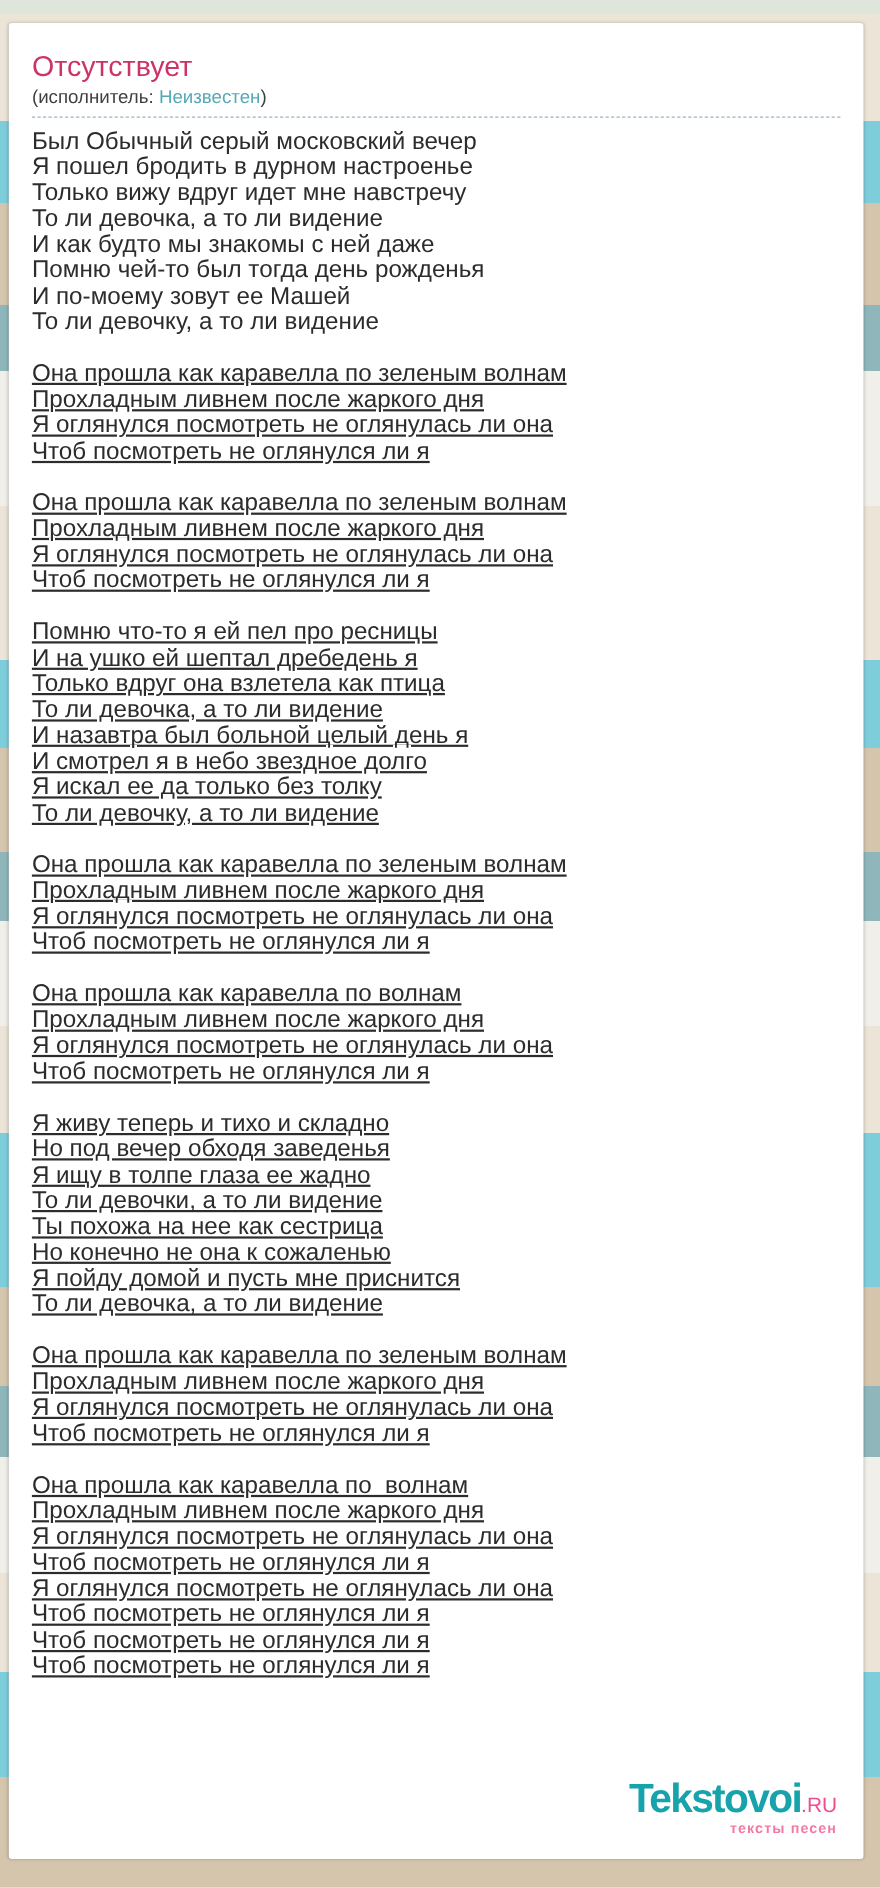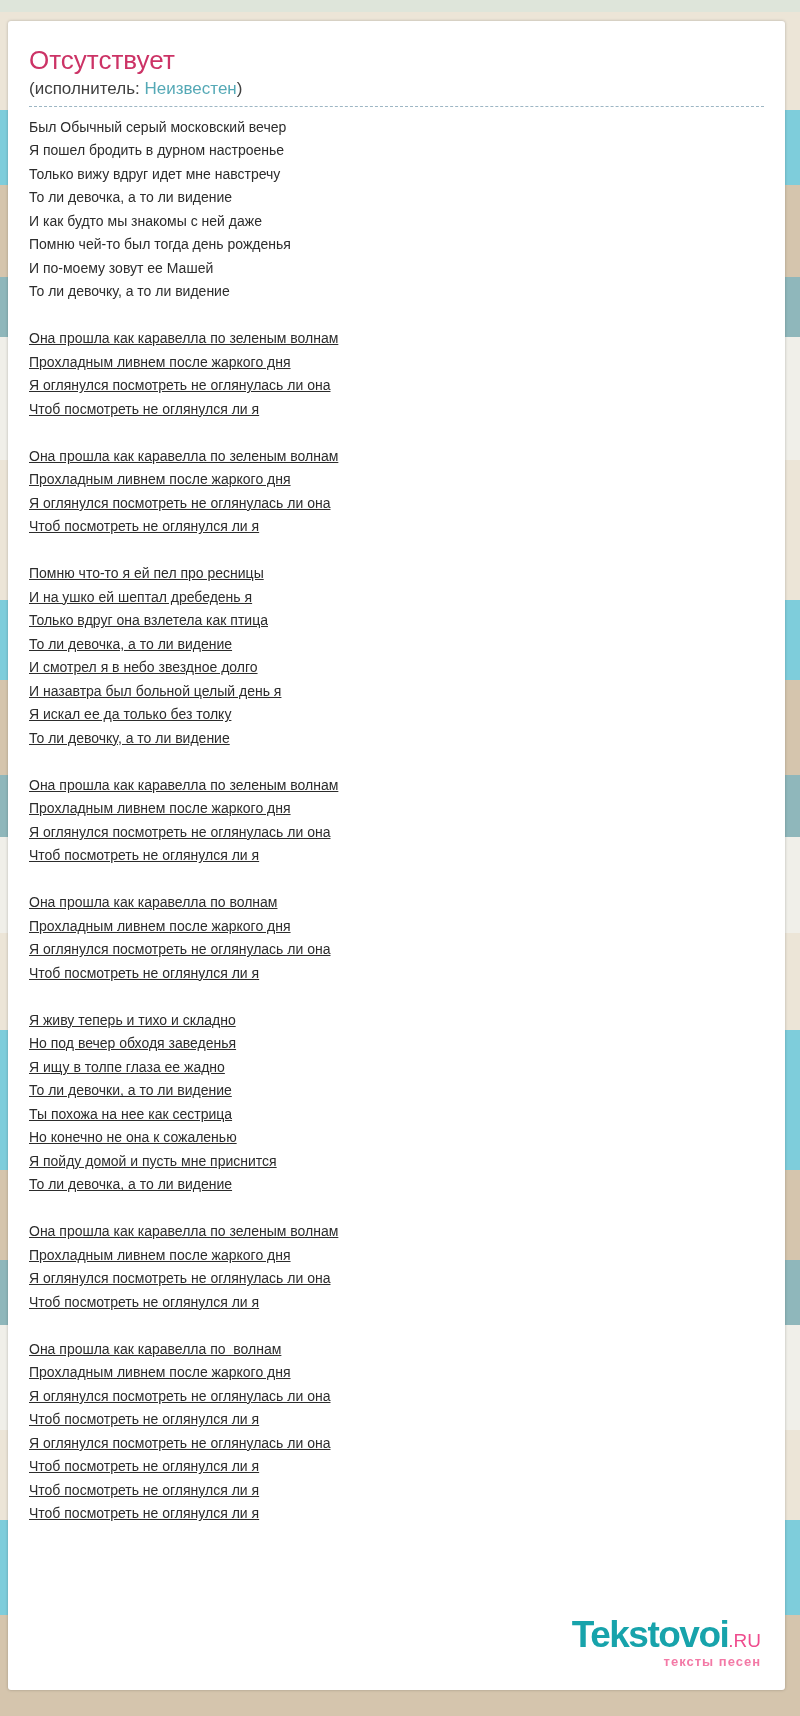"Был Обычный серый московский вечер" .lyrics { font-size: 14px -> 22px }
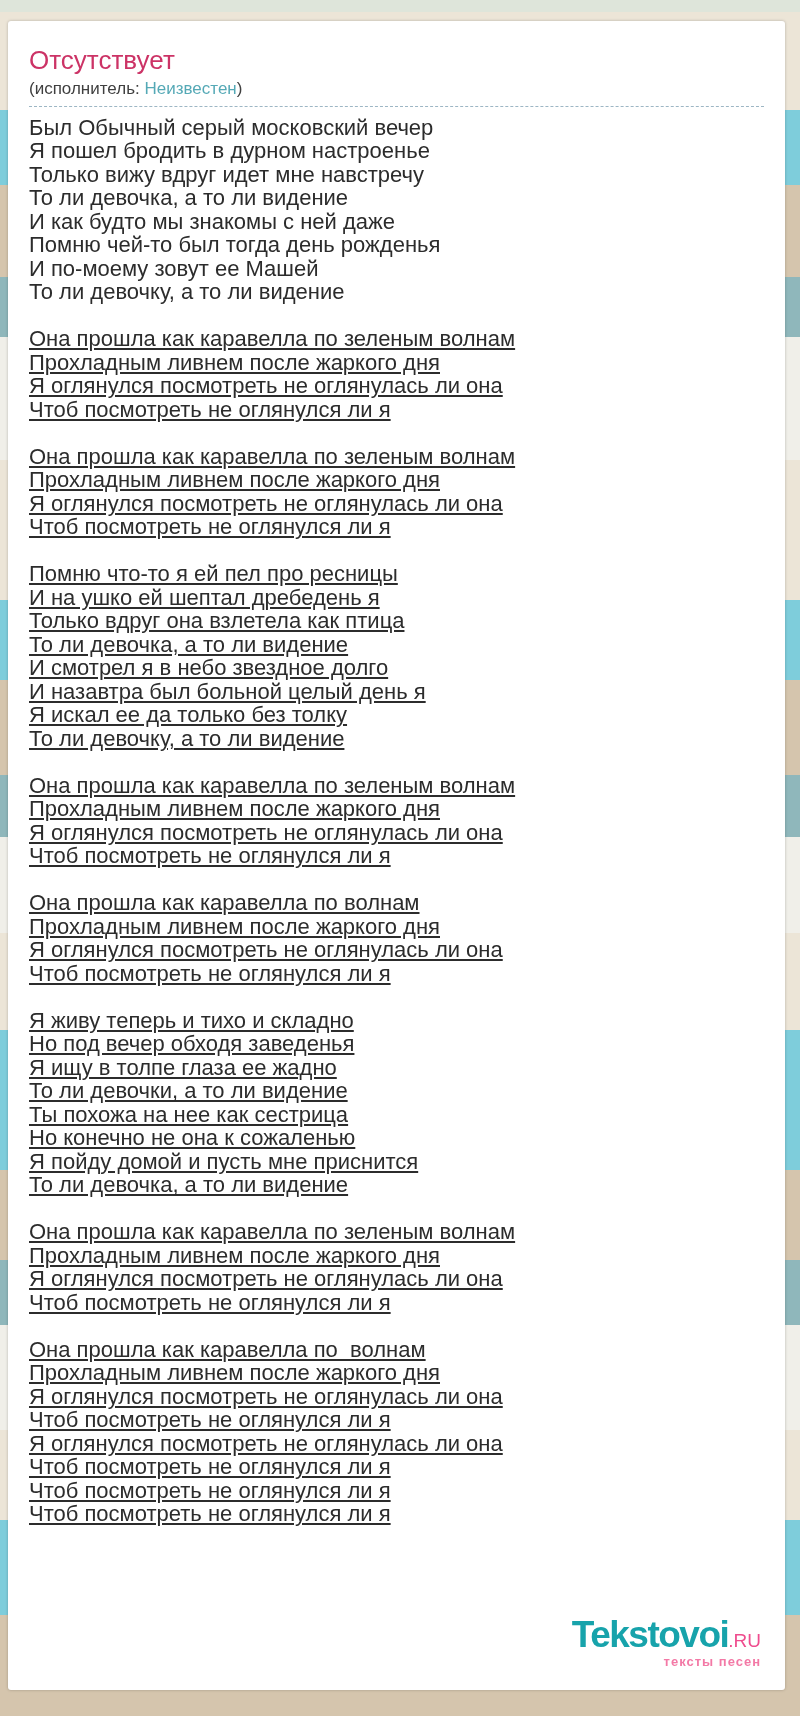"И смотрел я в небо" div.line { order: before "И назавтра был больной целый" -> after "И назавтра был больной целый" }
